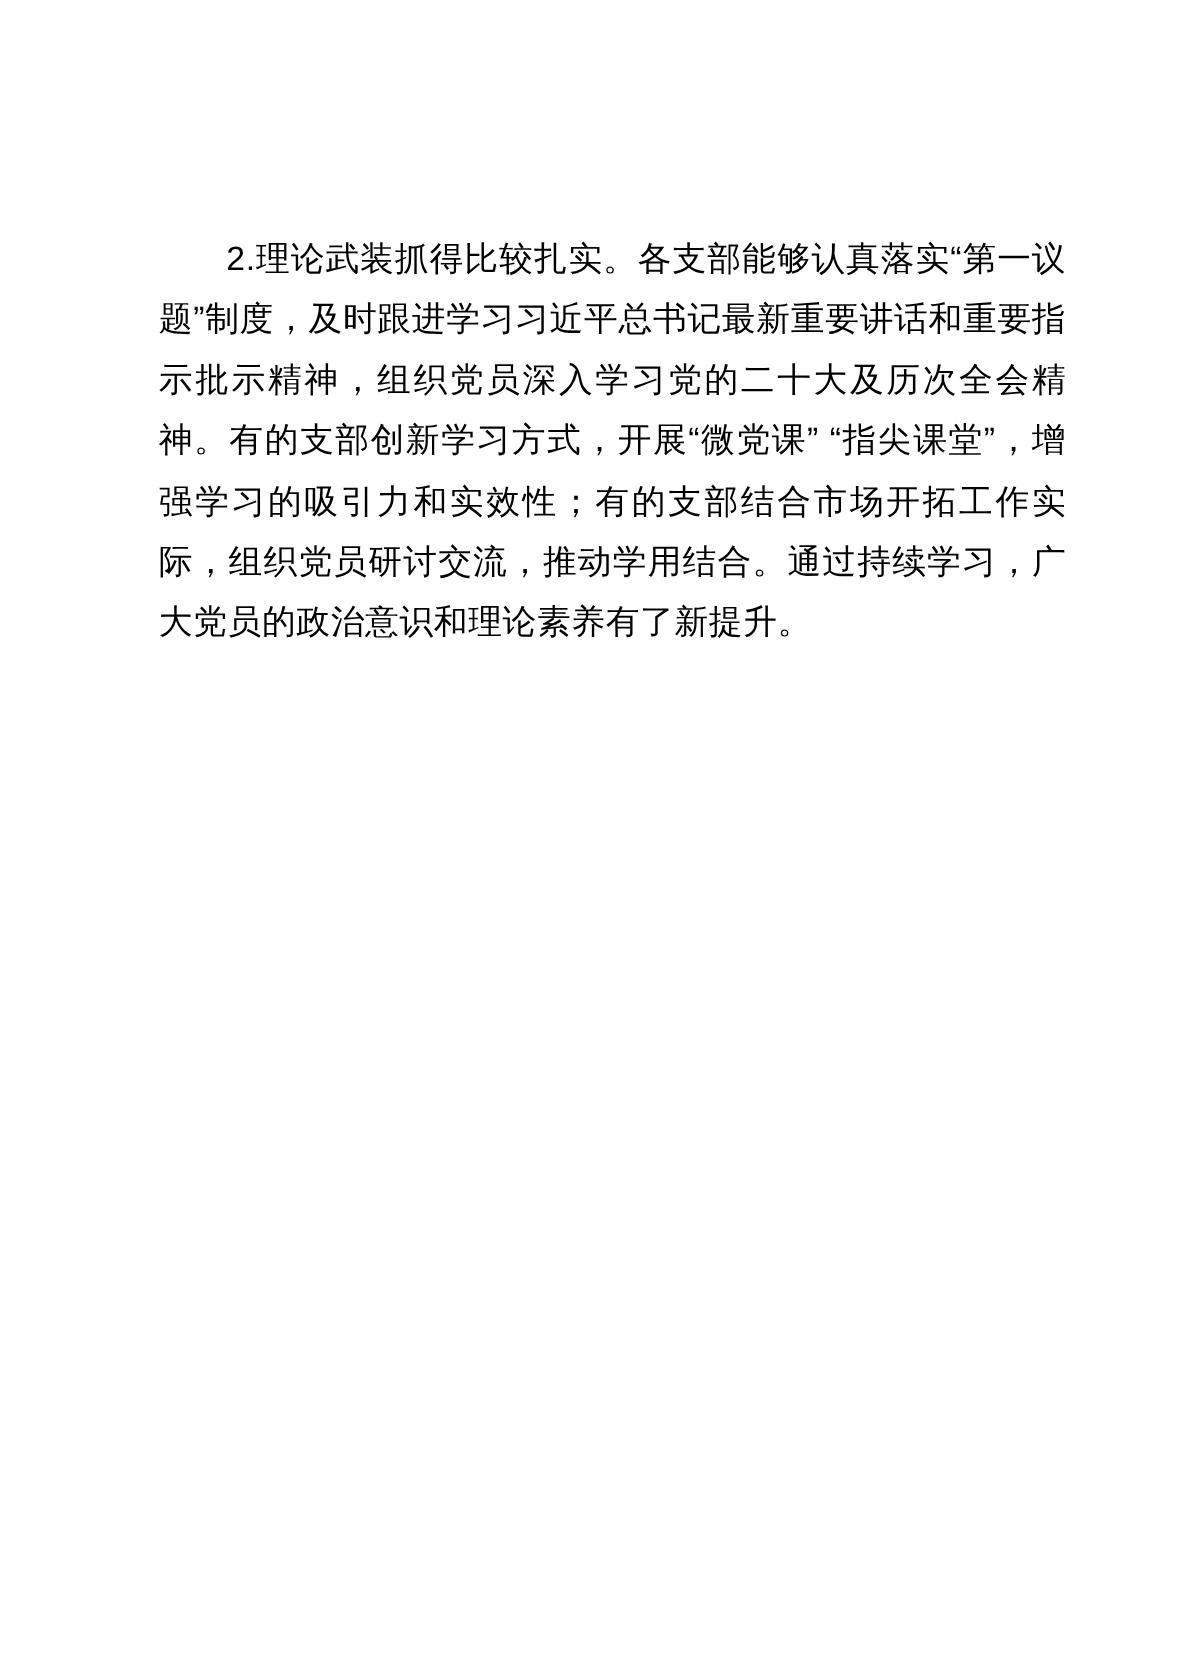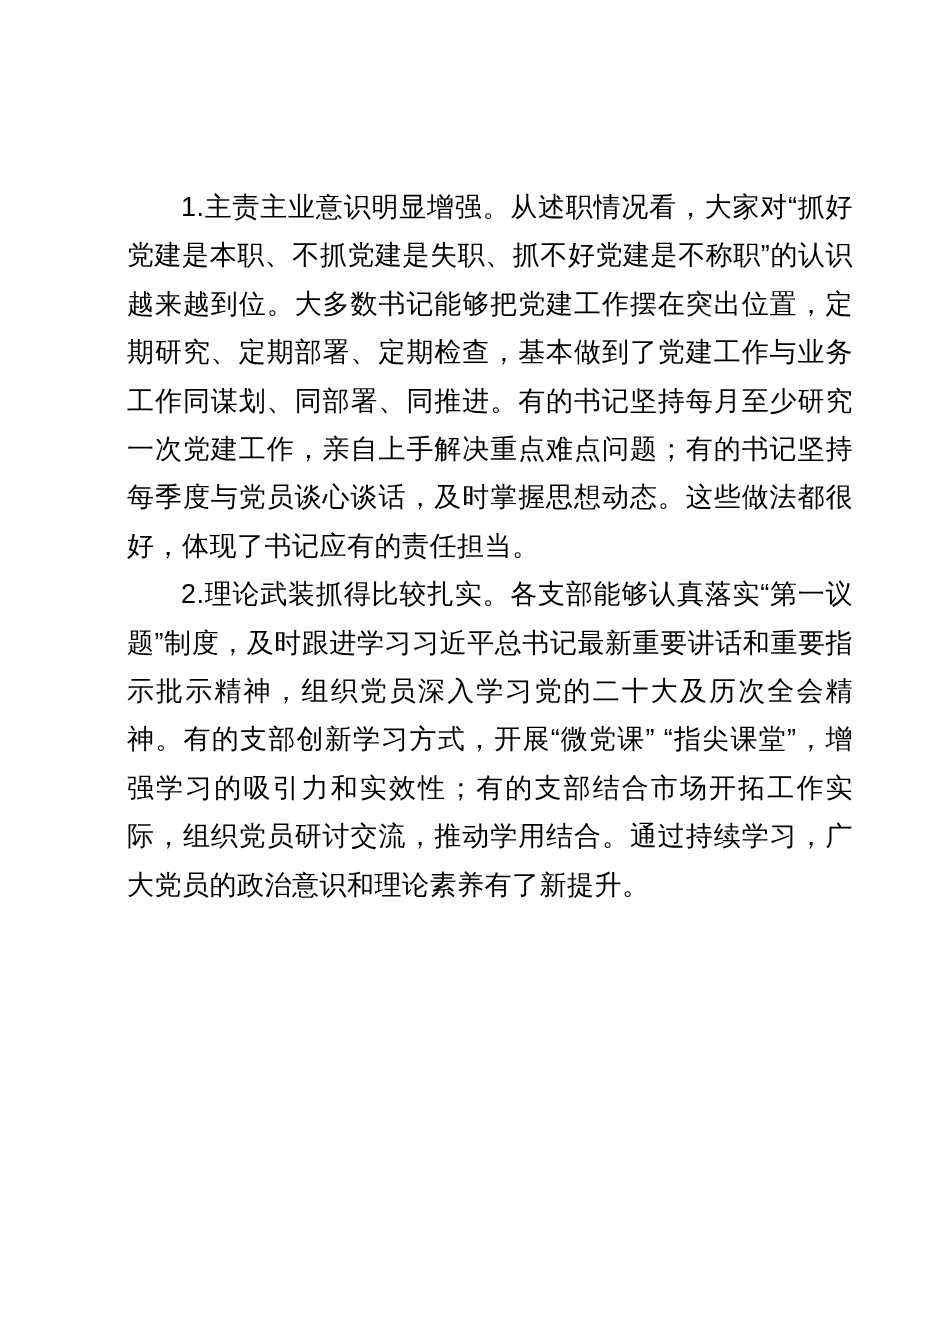"1.主责主业意识明显增强。从述职情况看，大家对“抓好党建是本职、不抓党建是失职、" p { html: <p>1.主责主业意识明显增强。从述职情况看，大家对“抓好党建是本职、不抓党建是失职、抓不好党建是不称职”的认识越来越到位。大多数书记能够把党建工作摆在突出位置，定期研究、定期部署、定期检查，基本做到了党建工作与业务工作同谋划、同部署、同推进。有的书记坚持每月至少研究一次党建工作，亲自上手解决重点难点问题；有的书记坚持每季度与党员谈心谈话，及时掌握思想动态。这些做法都很好，体现了书记应有的责任担当。</p> -> none }
